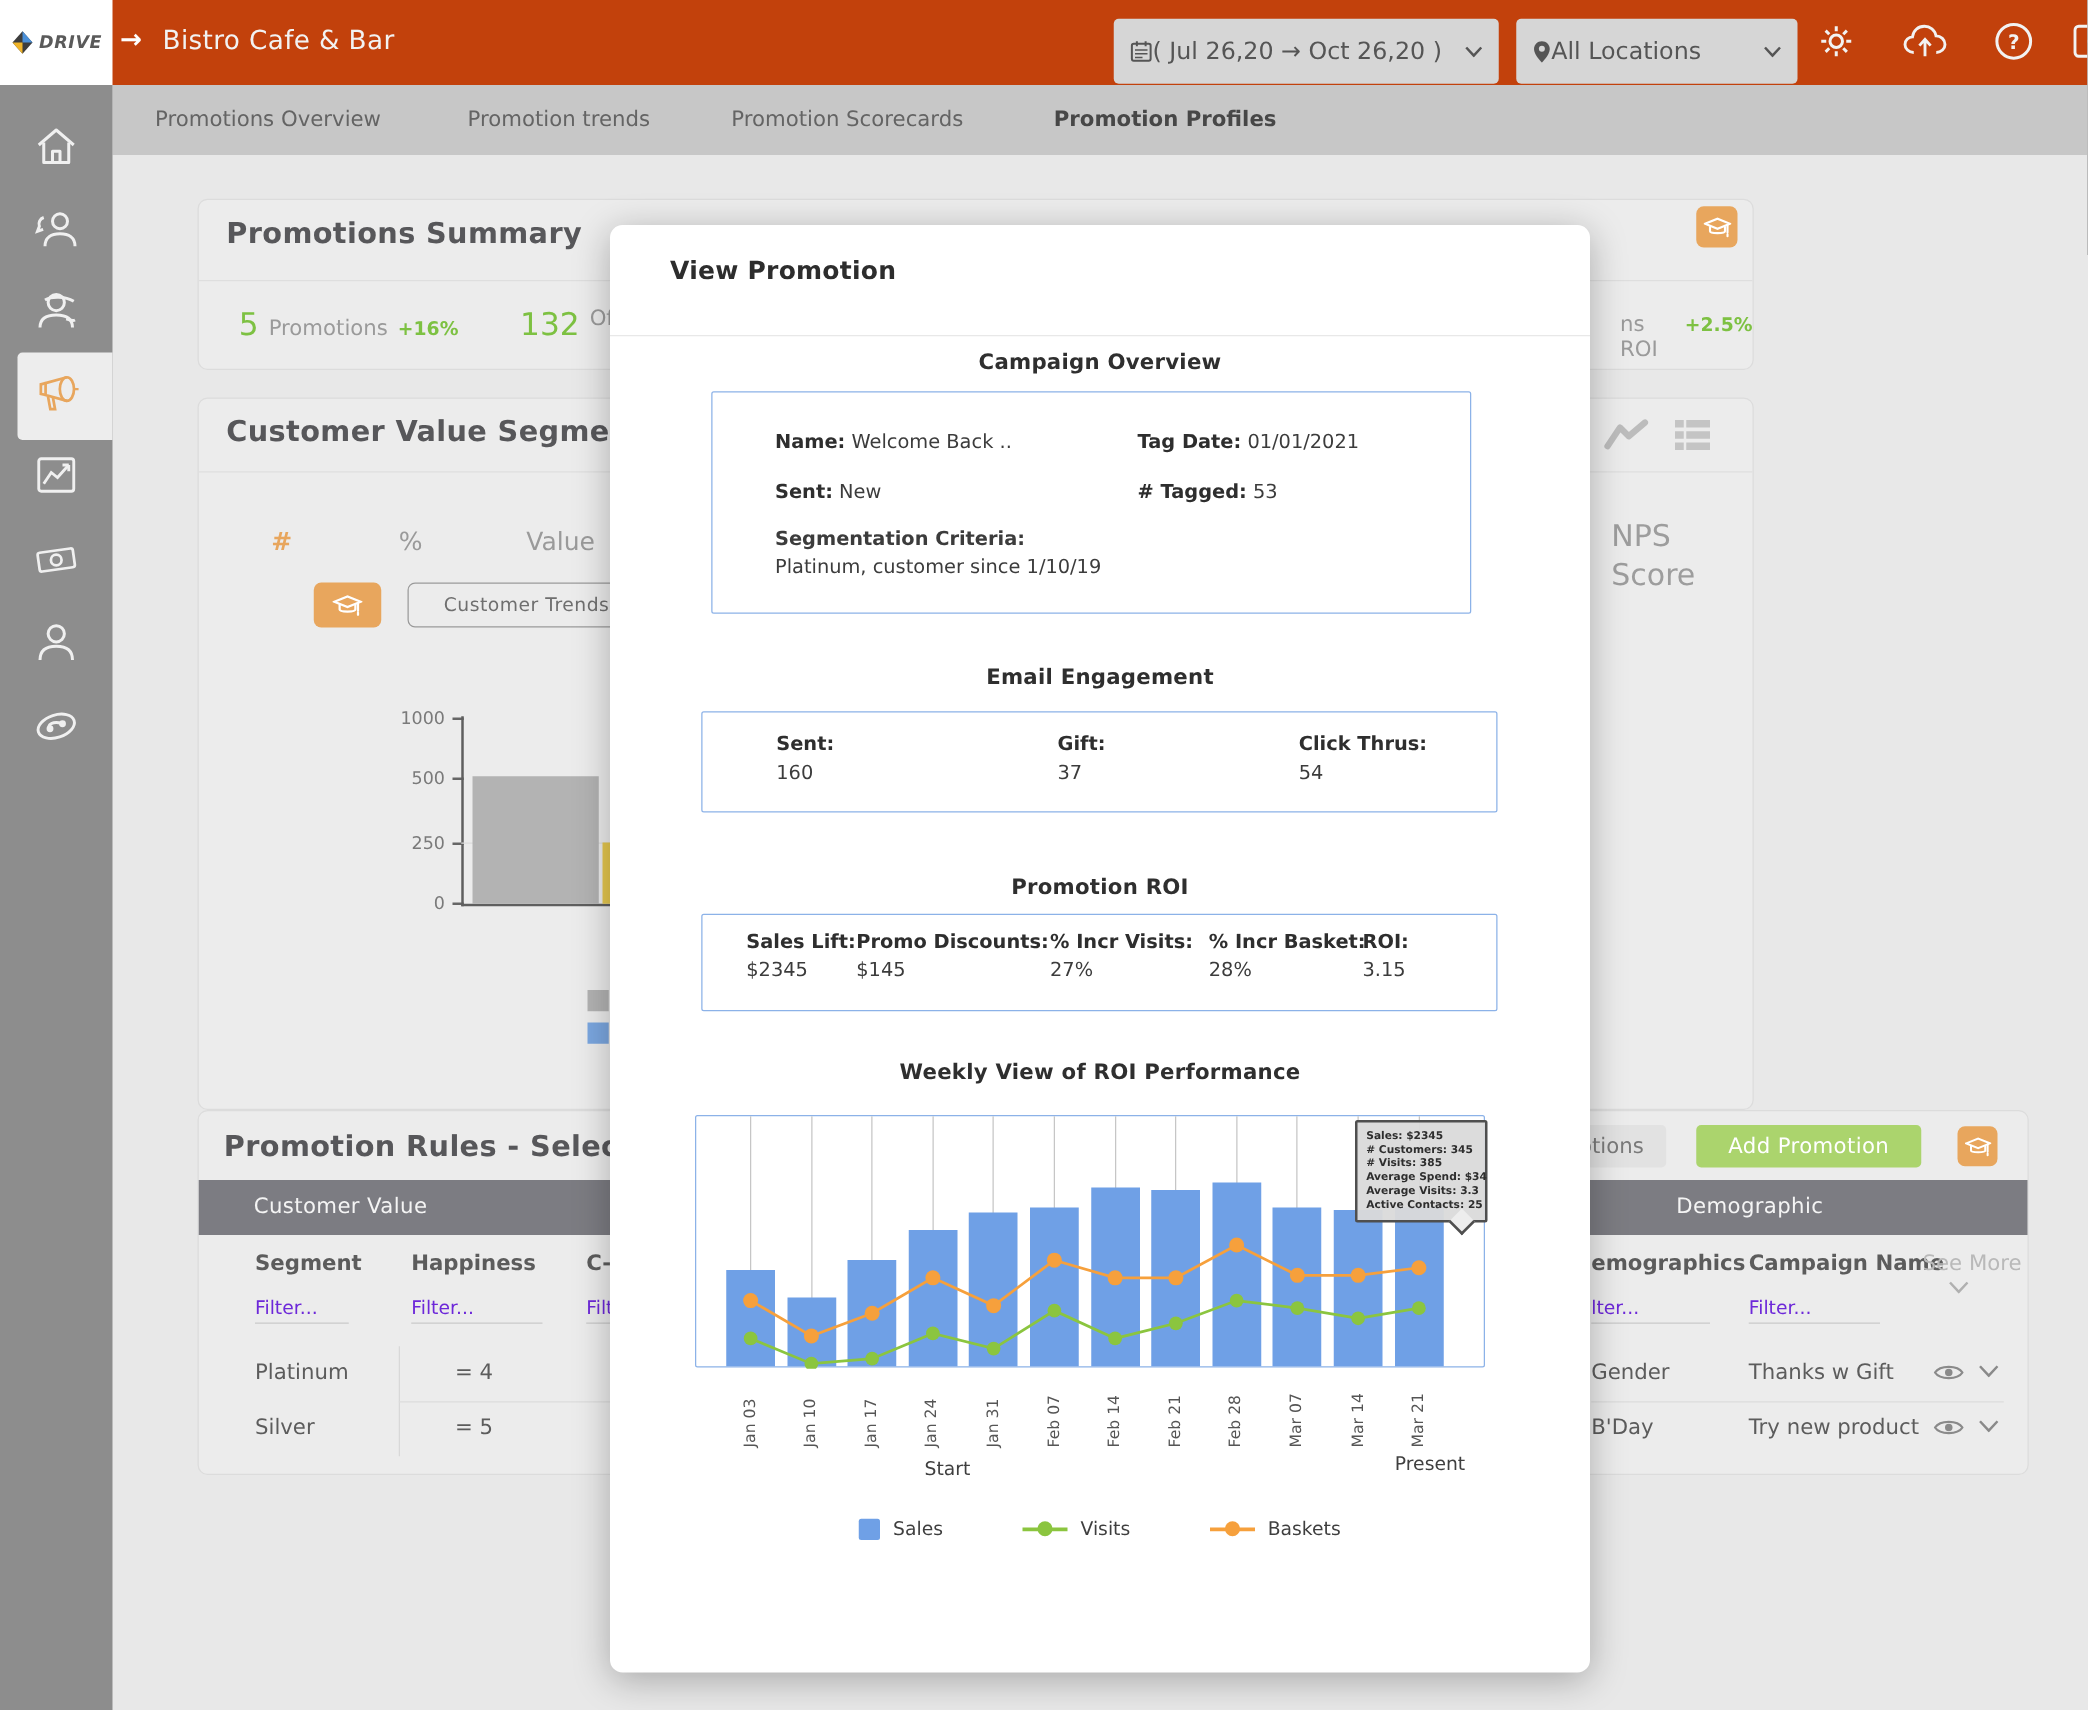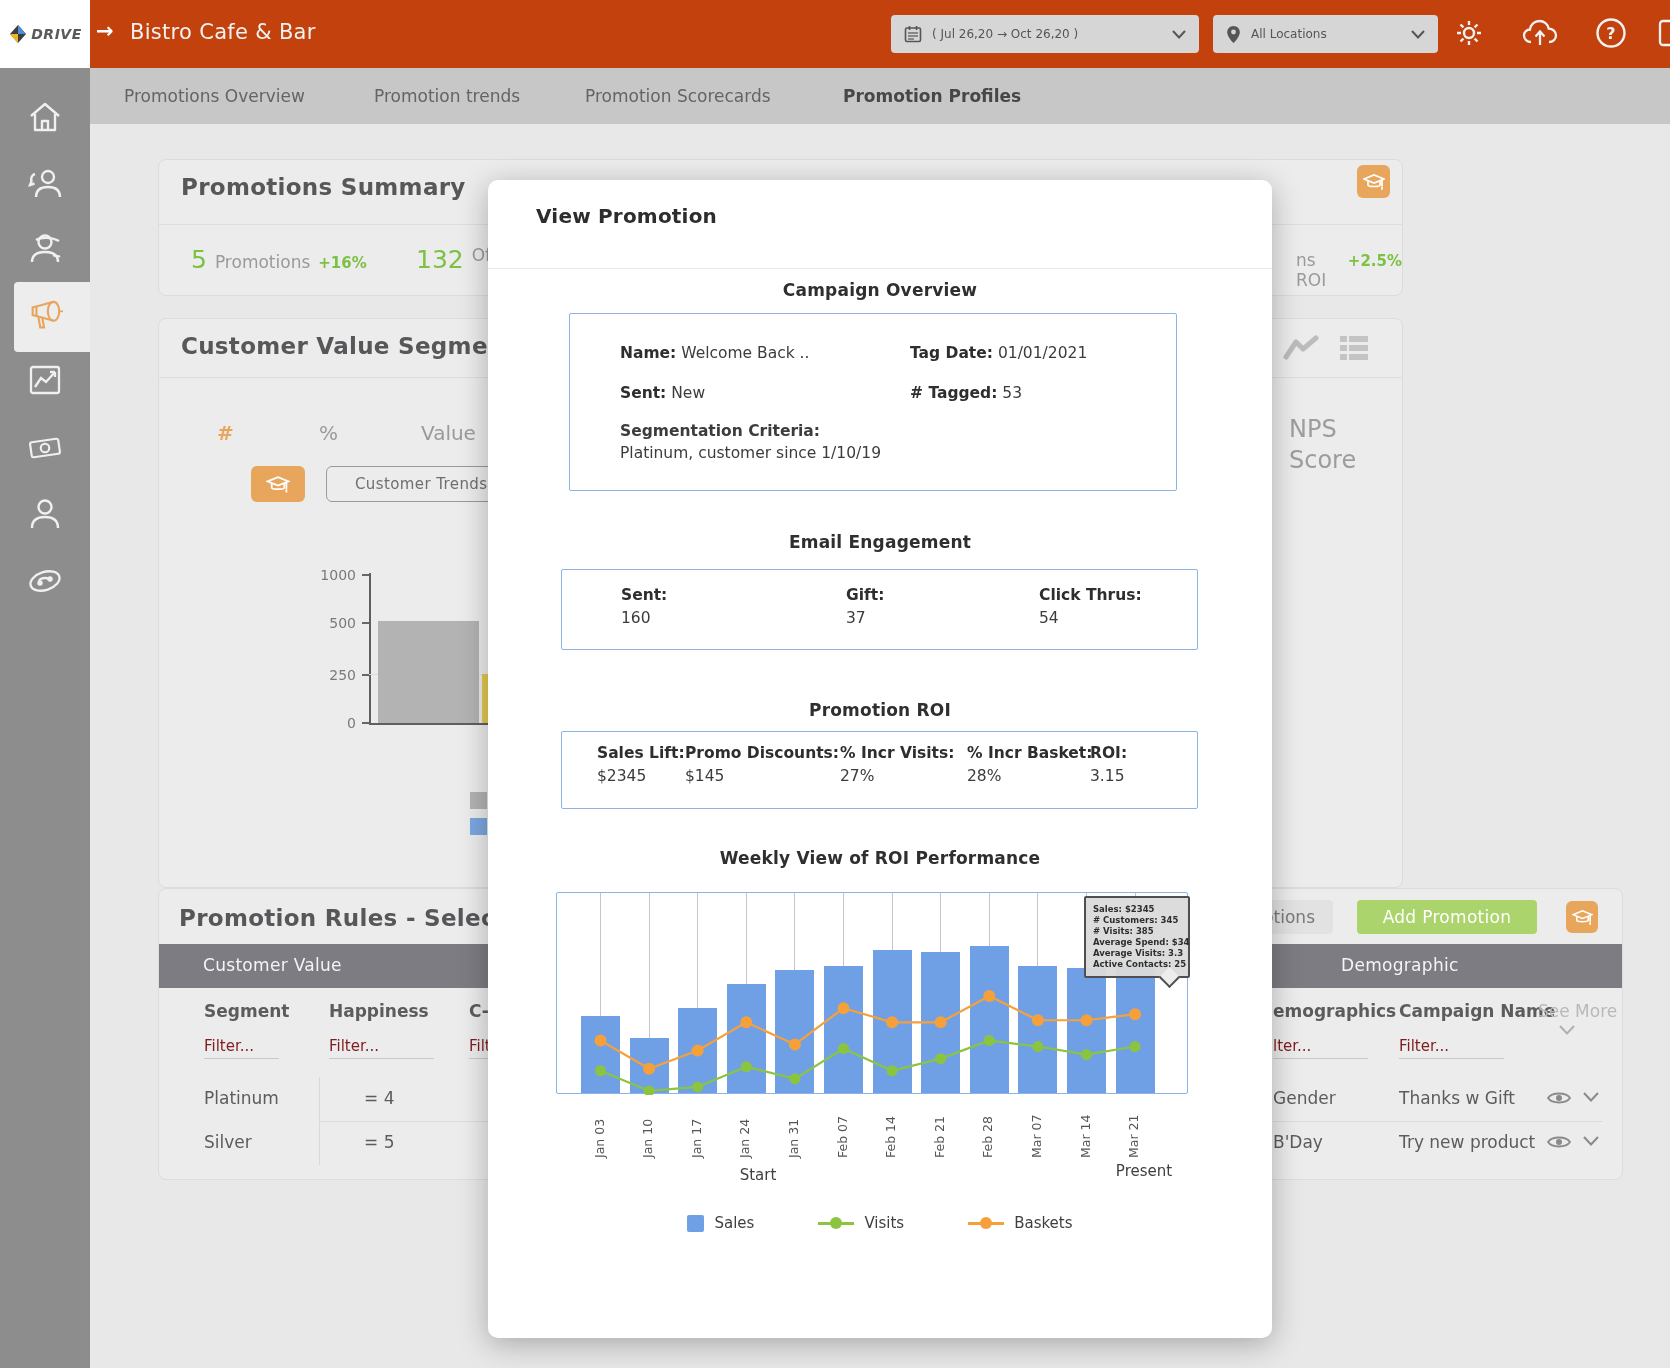"( Jul 26,20 → Oct" .top-btn { font-size: 12px -> 19px; gap: 10px -> 0; height: 38px -> 52px }
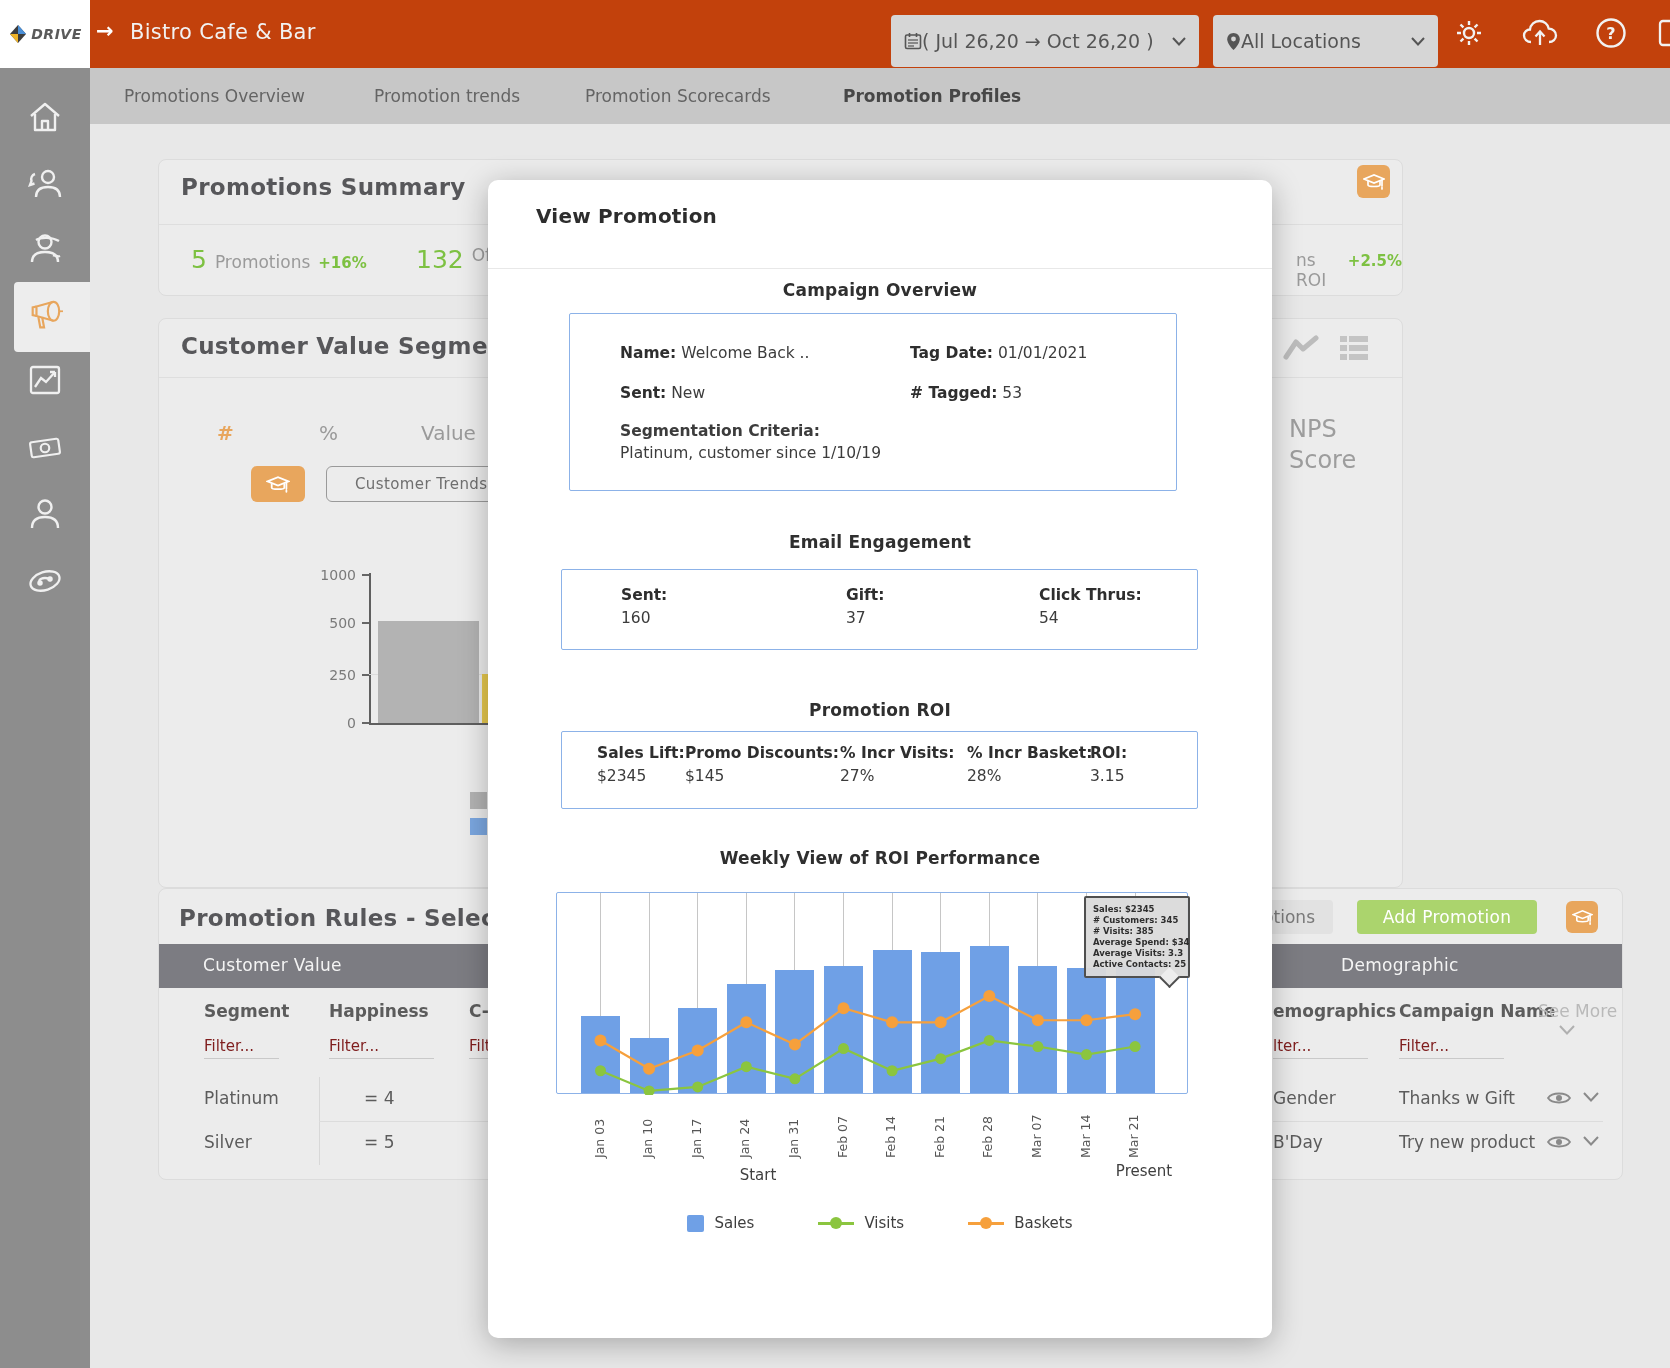"Filter..." .filter { color: #7f1d1d -> #6d28d9 }
